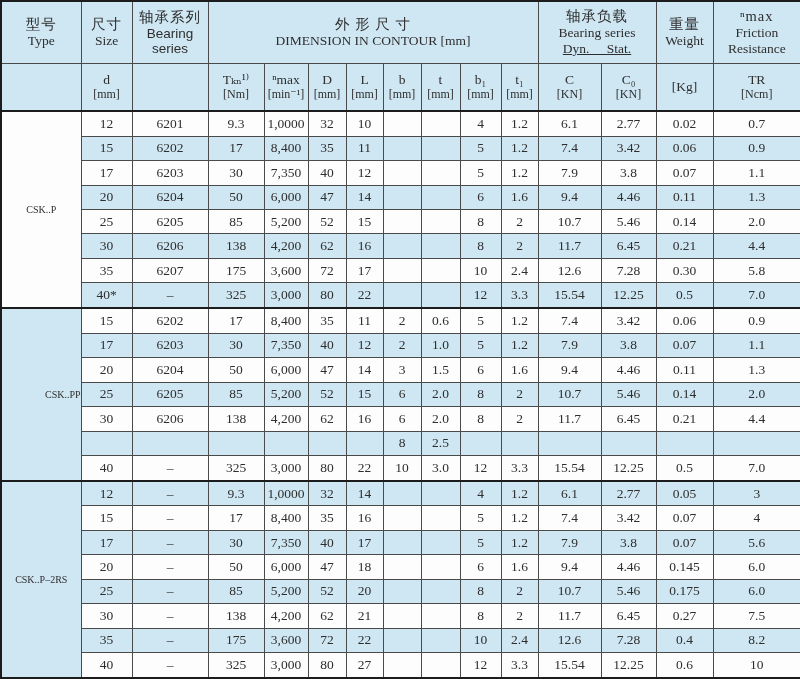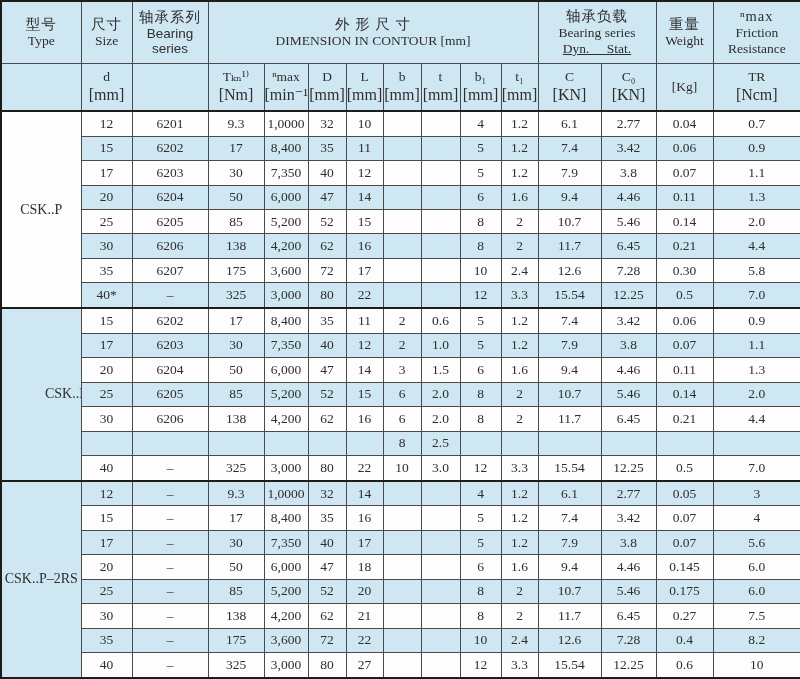"[mm]" .u2 { font-size: 16px -> 12px }
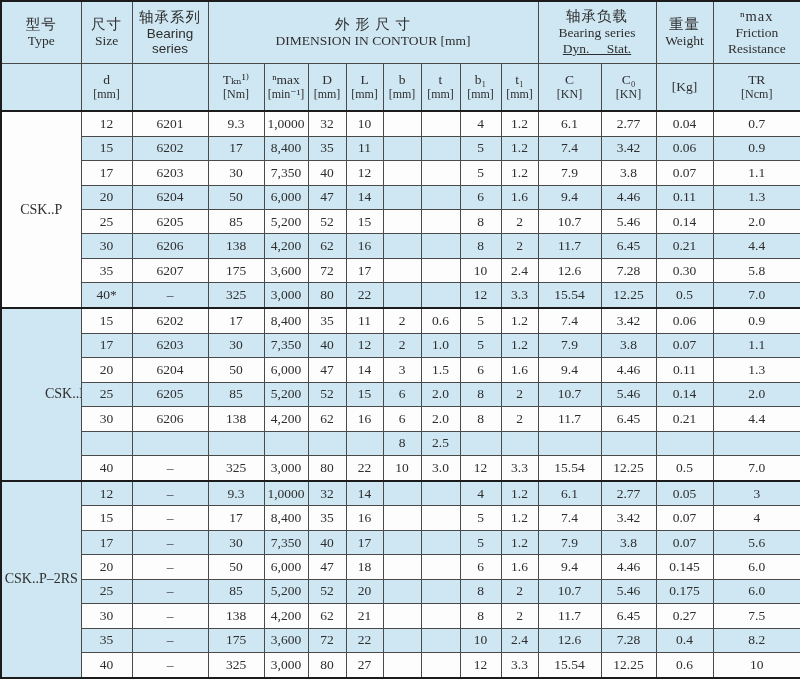"0.04" td { text: 0.04 -> 0.02 }
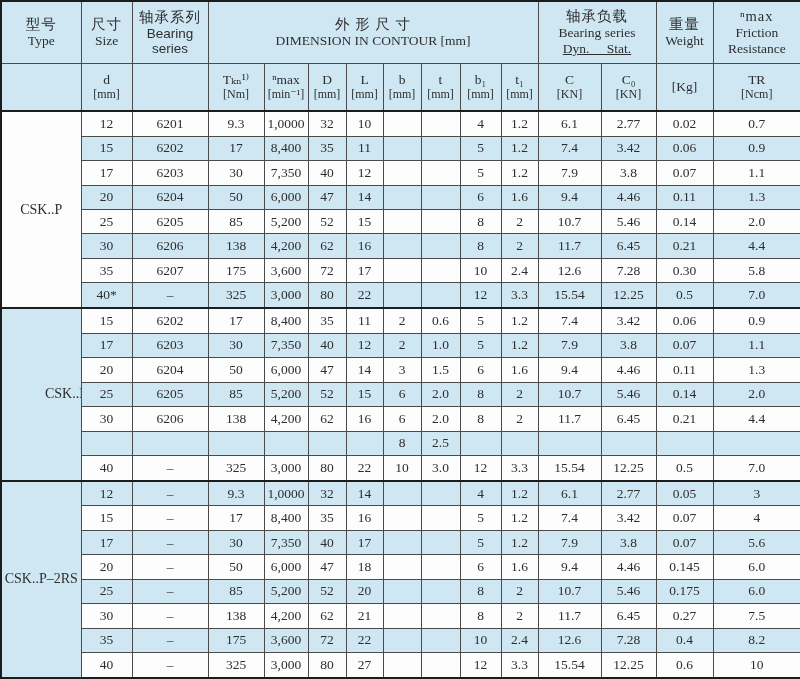"CSK..P" tbody td.type-cell { font-size: 14px -> 10px }
